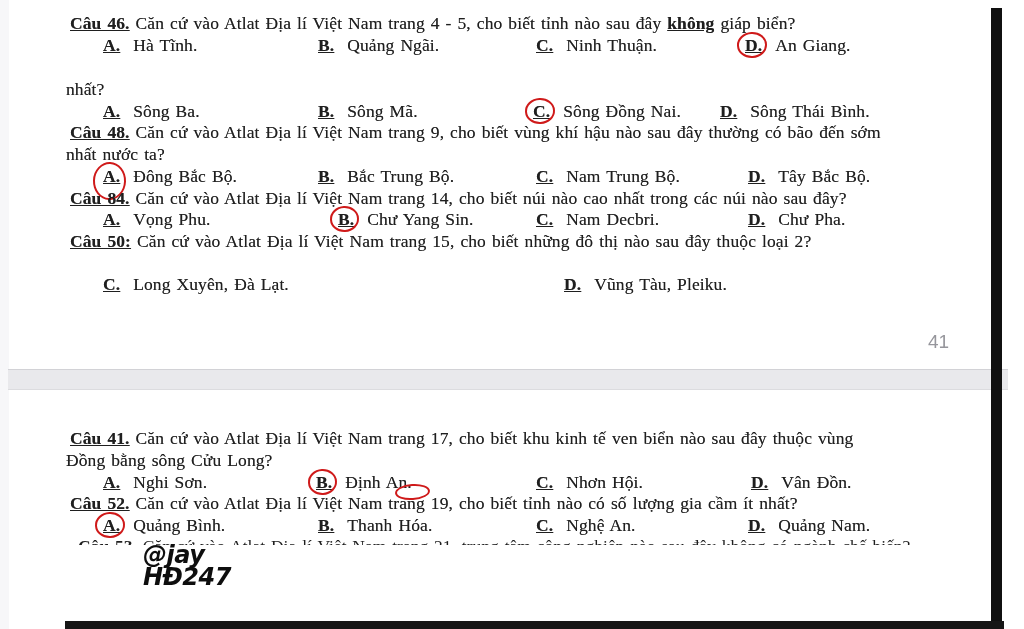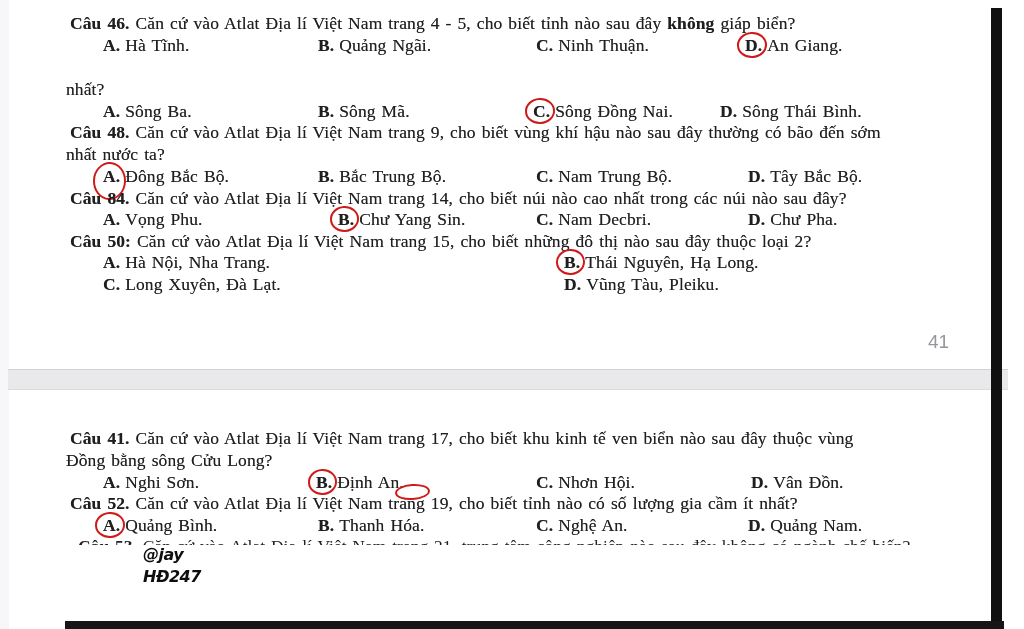"Câu 46." .line b { text-decoration: none -> underline }
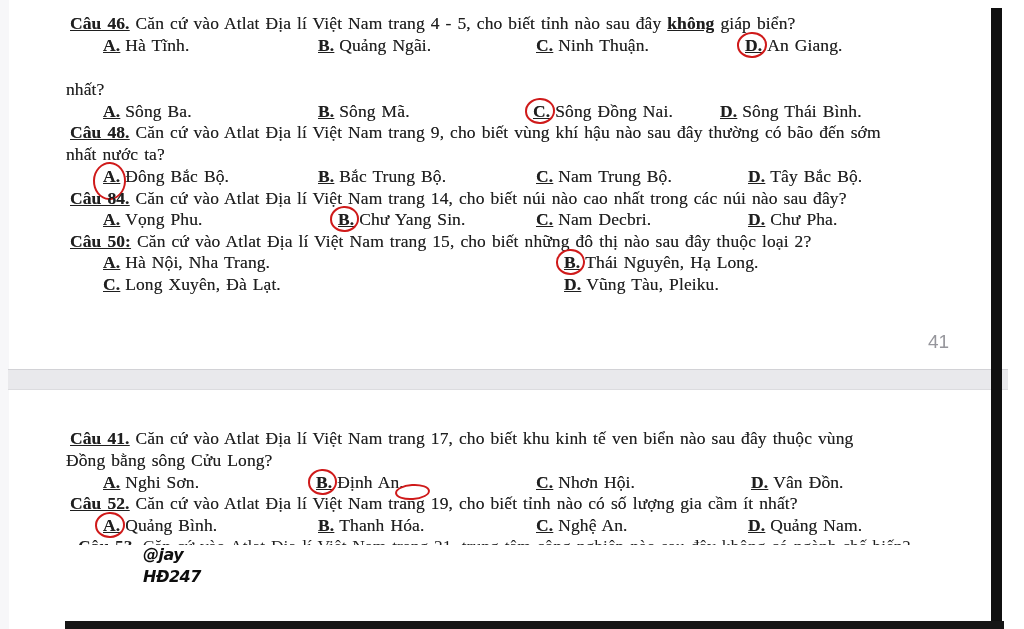"Hà Tĩnh." .otxt { margin-left: 5px -> 13px }
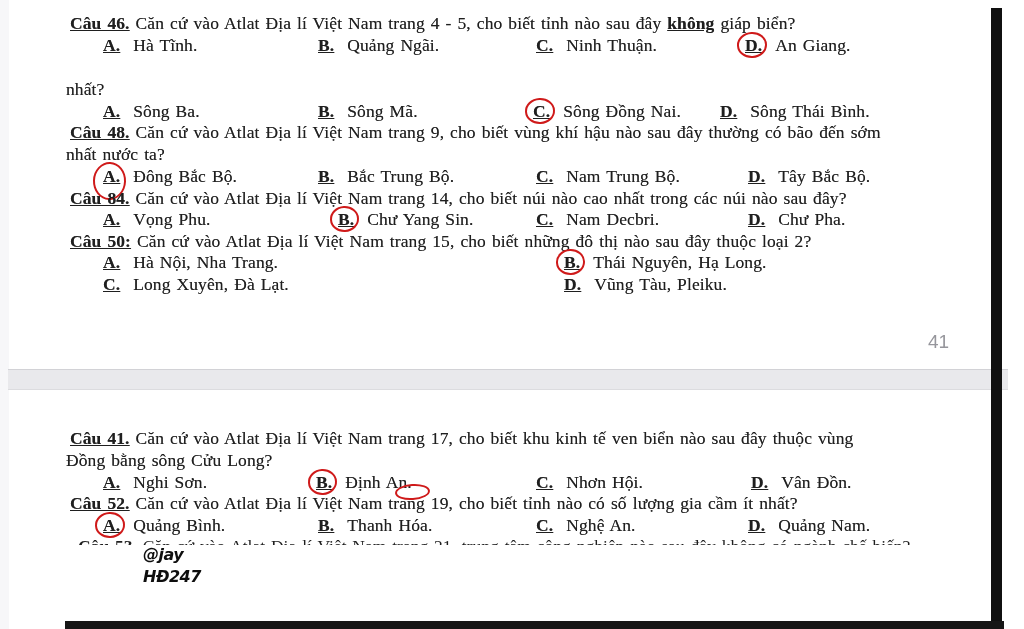"A. Hà Nội, Nha Trang." div.line { html: <div> <span><b>A.</b><span>Hà Nội, Nha Trang.</span></span> <span><b>B.</b><span>Thái Nguyên, Hạ Long.</span></span> </div> -> none }
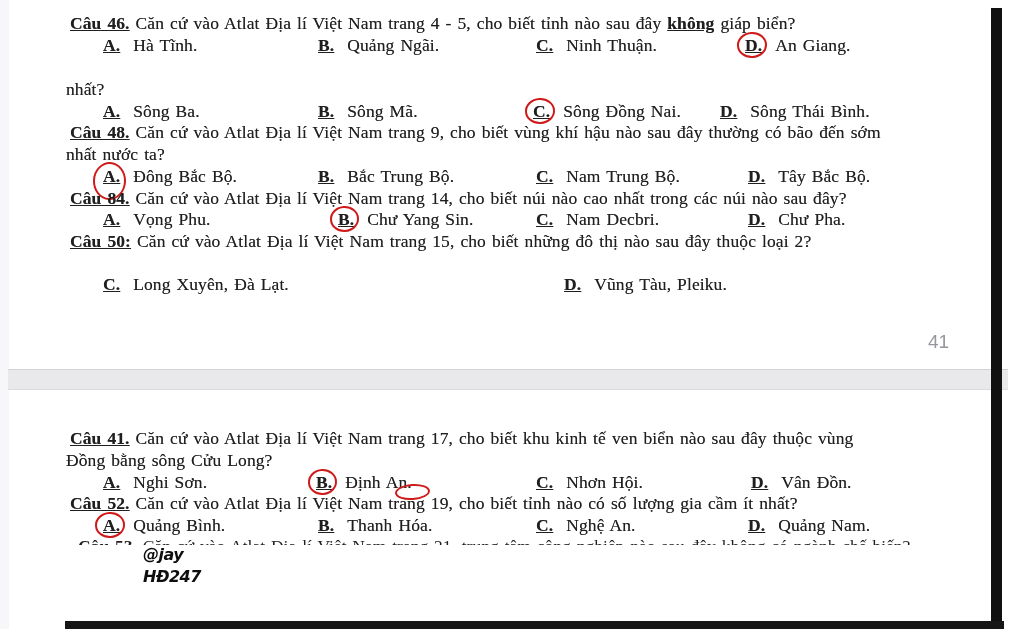"@jay" .watermark { font-size: 16px -> 24px }
